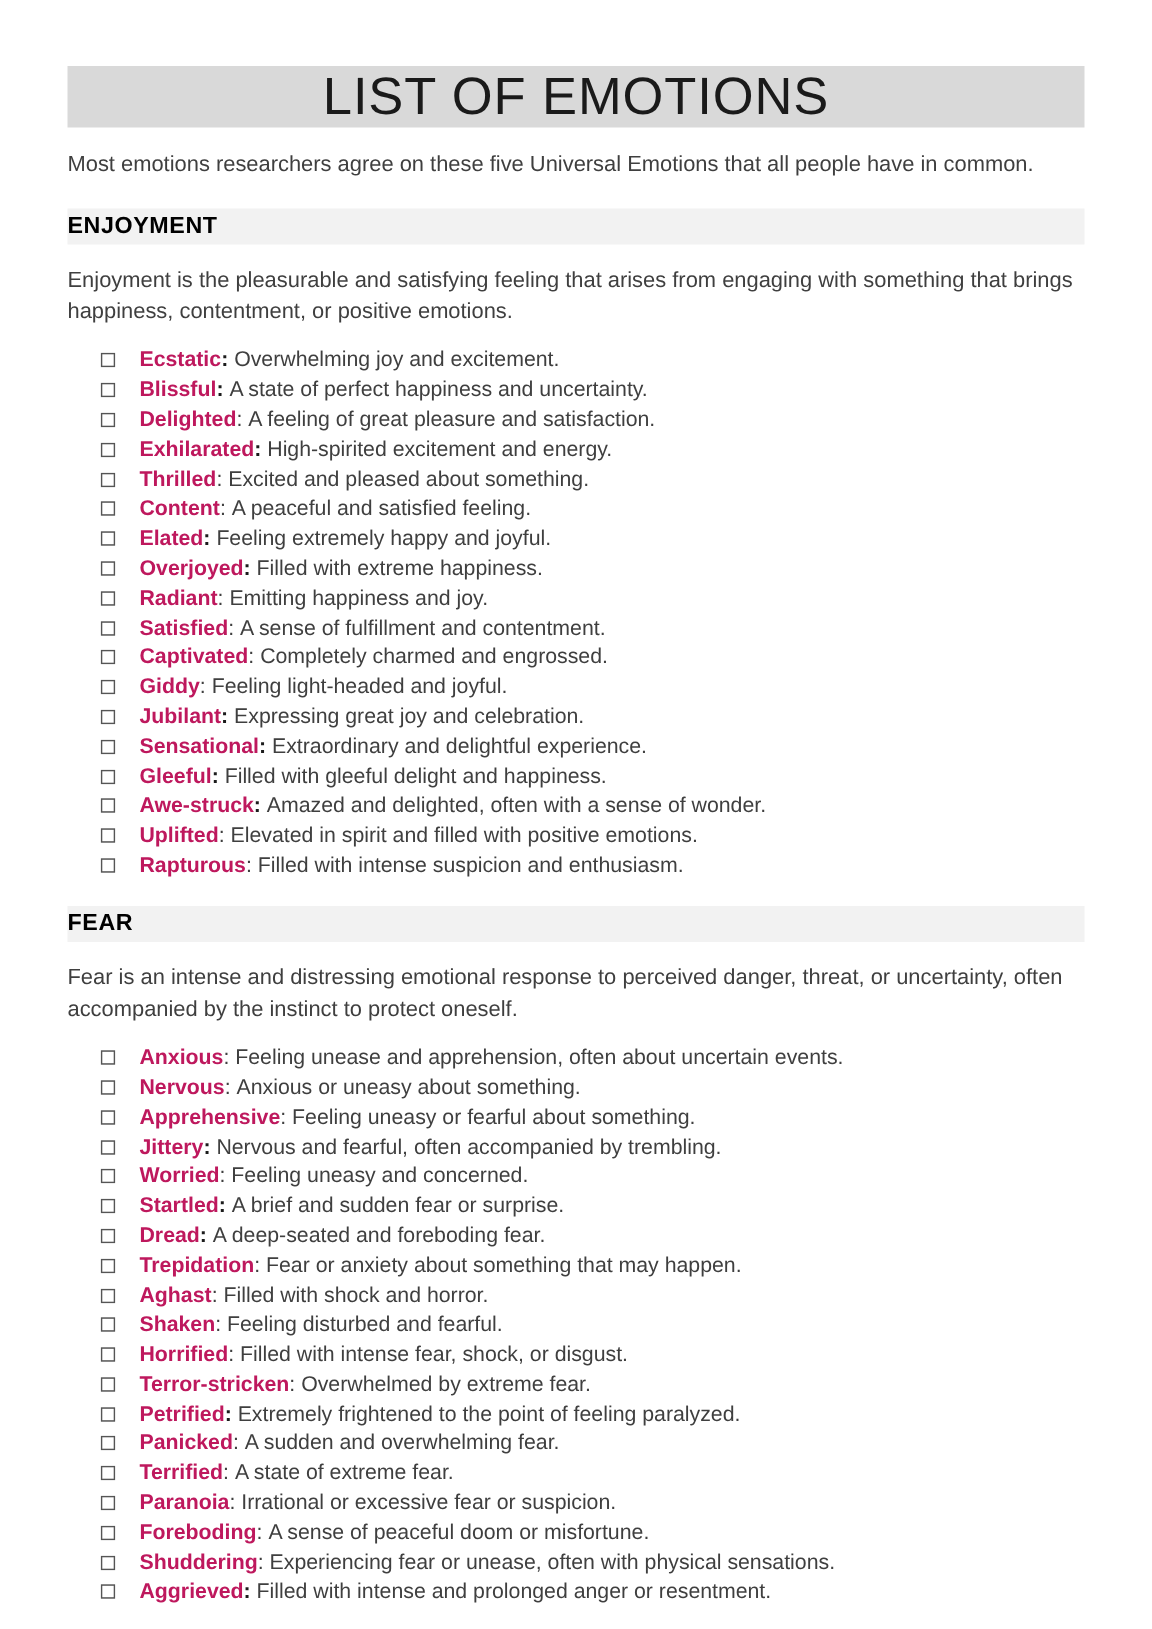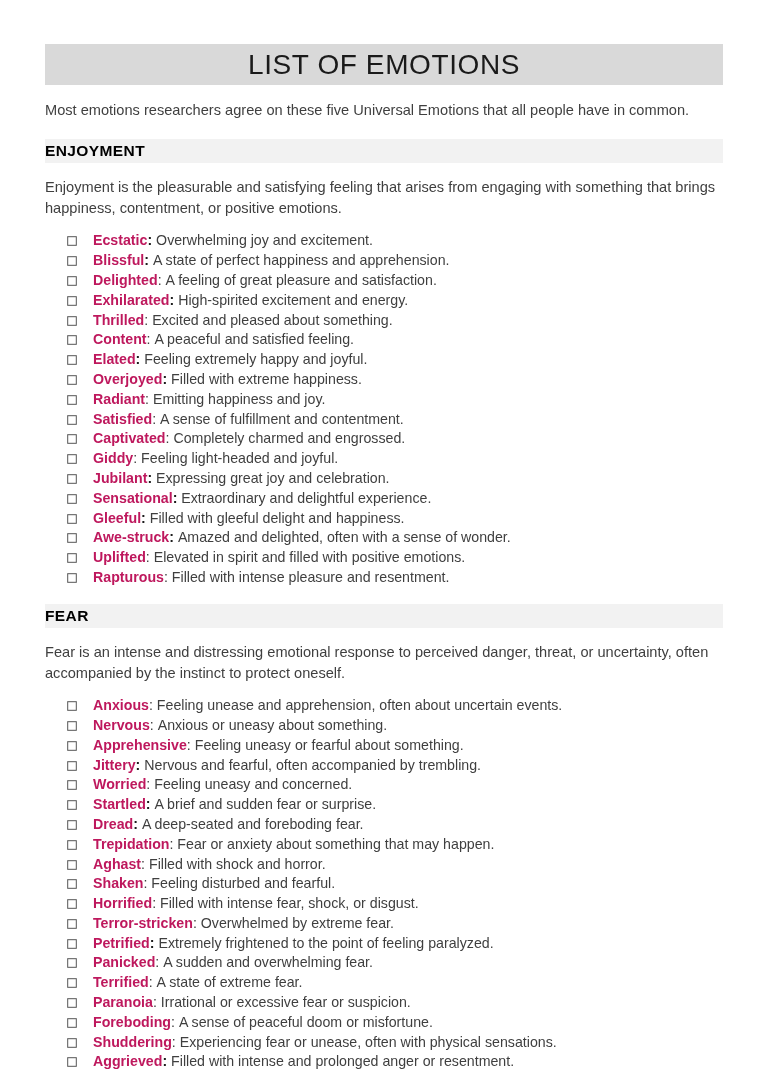"LIST OF EMOTIONS" .title-band .title-text { font-size: 28px -> 35px }
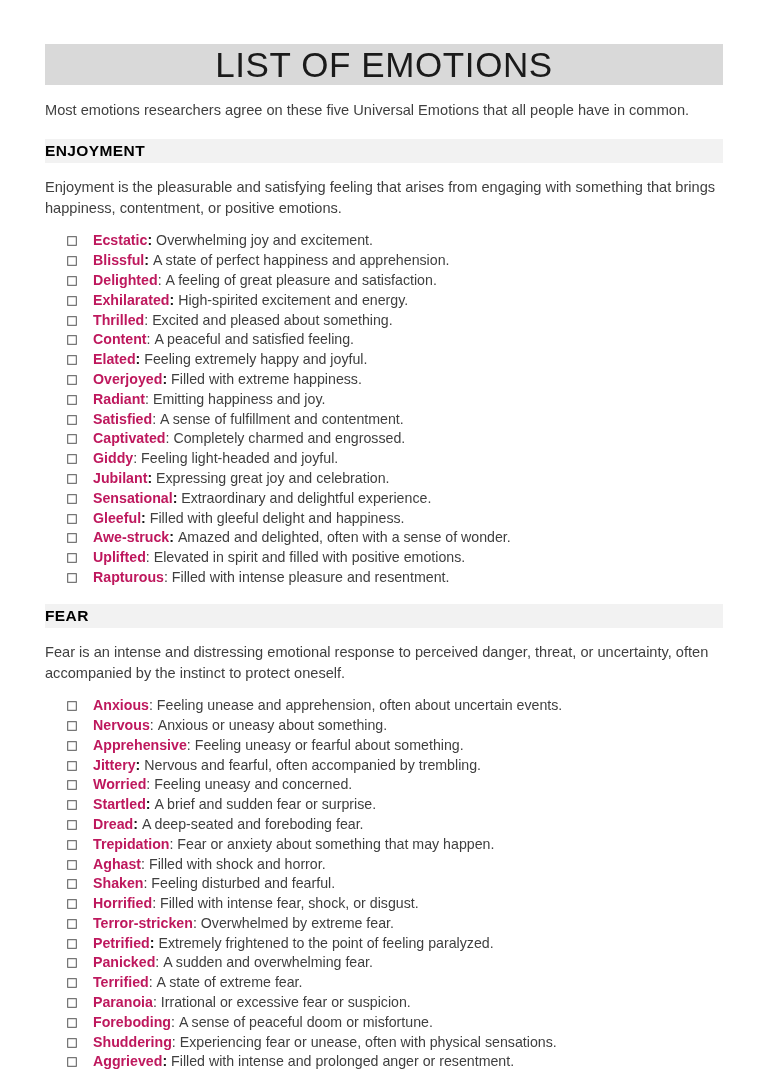"A state of perfect happiness" span.definition { text: apprehension -> uncertainty }
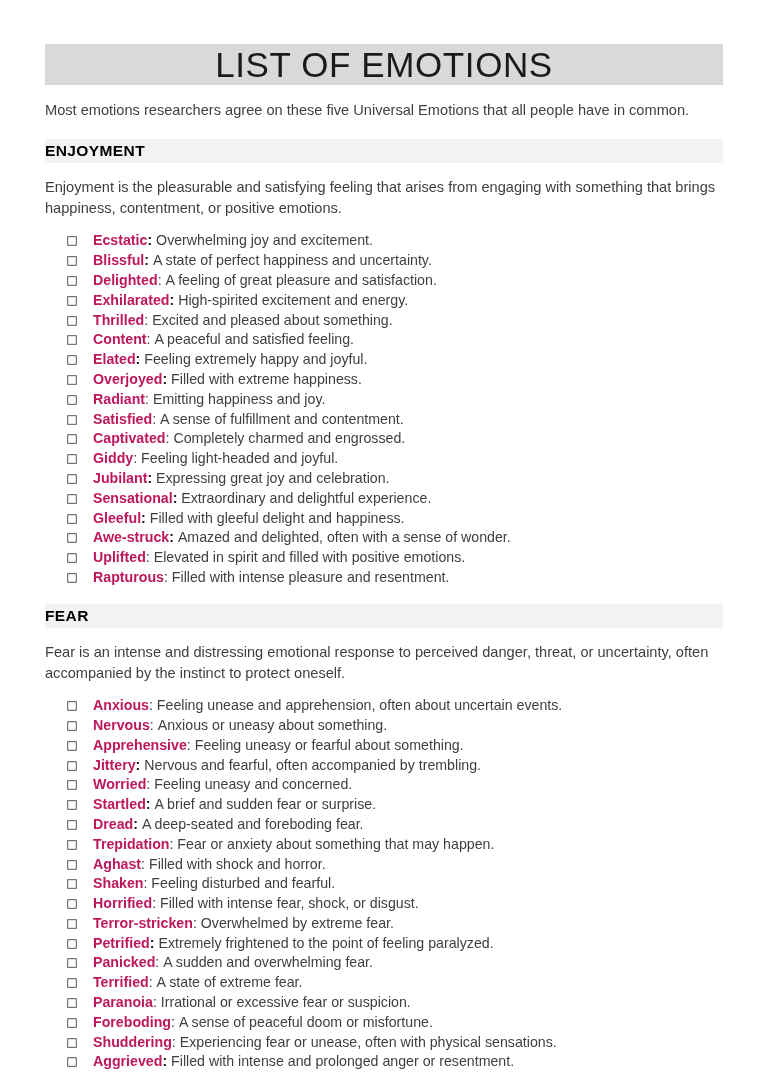"Filled with intense pleasure and" span.definition { text: pleasure and resentment -> suspicion and enthusiasm }
